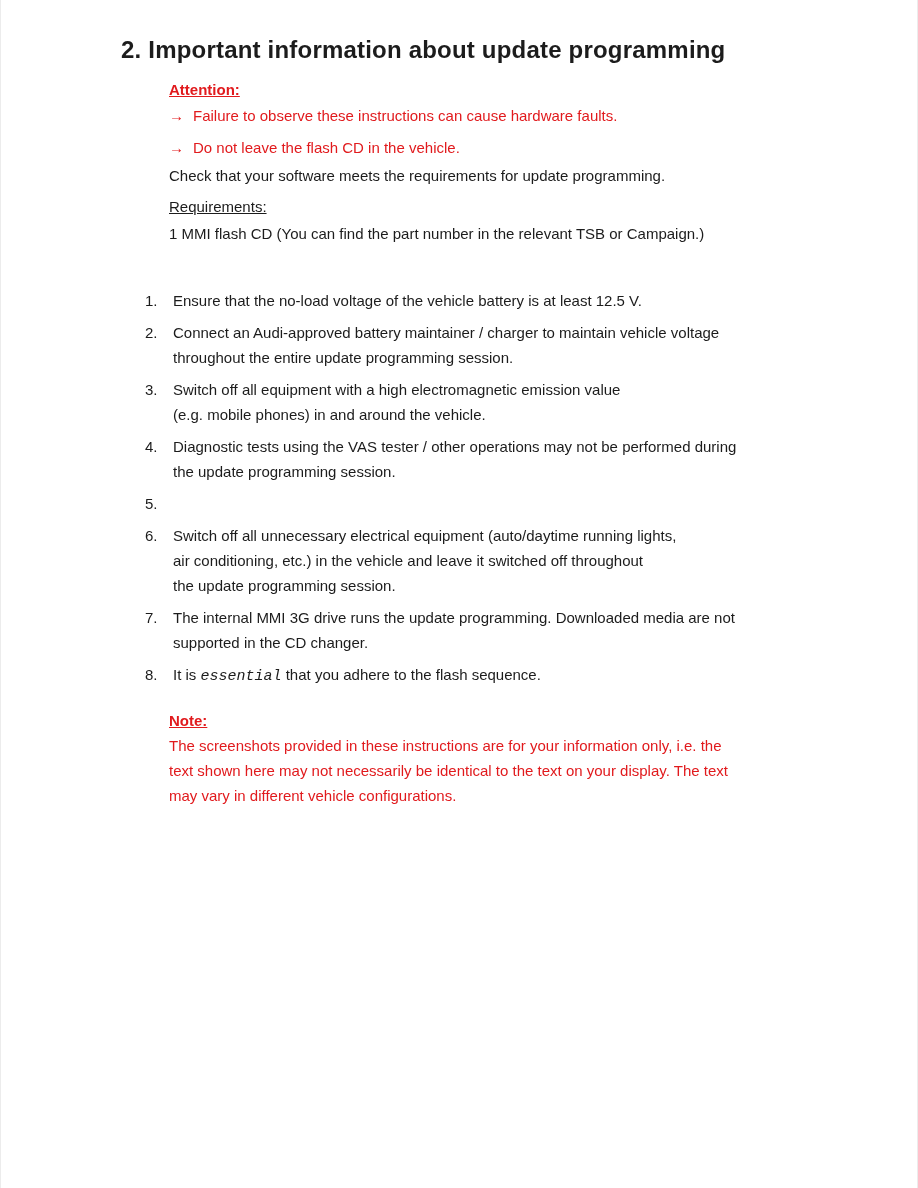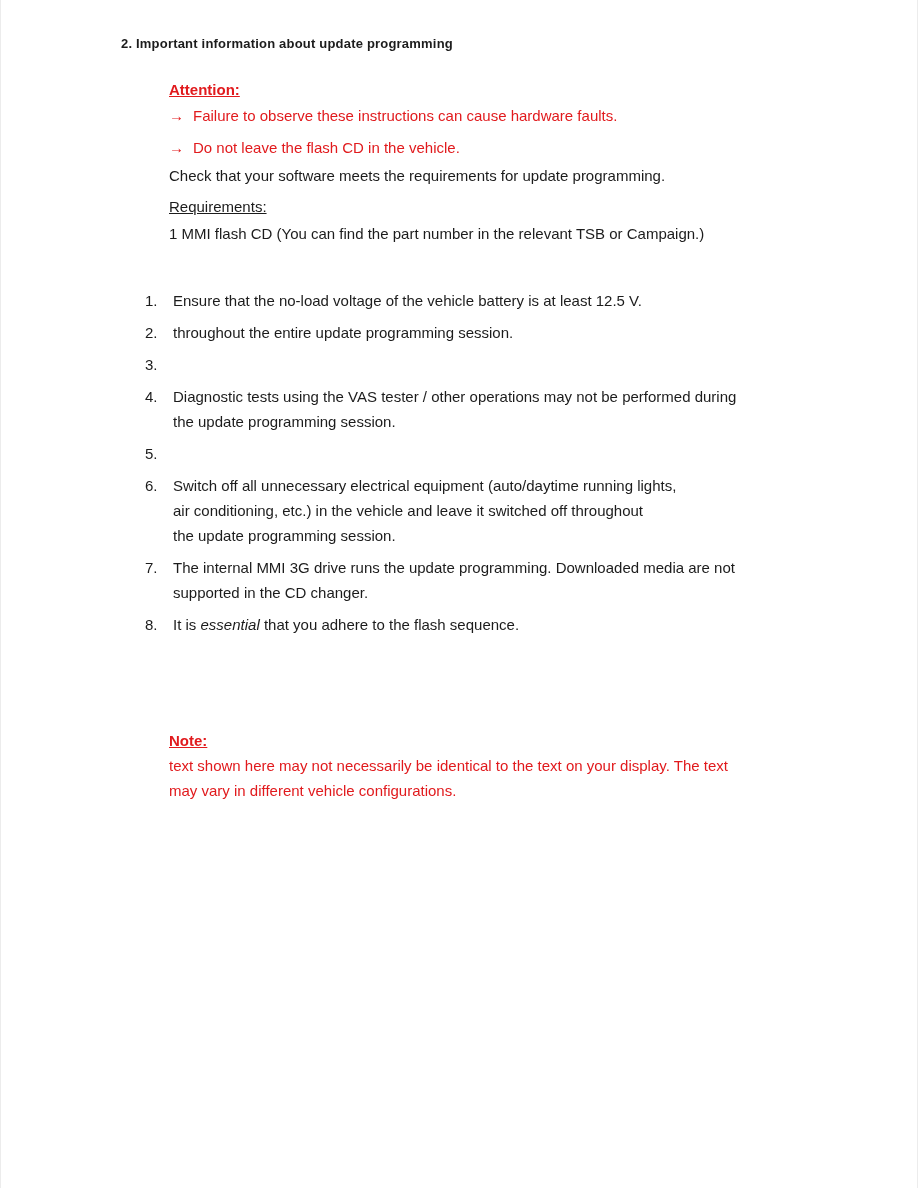"2. Important information about update" .title { font-size: 13px -> 24px }
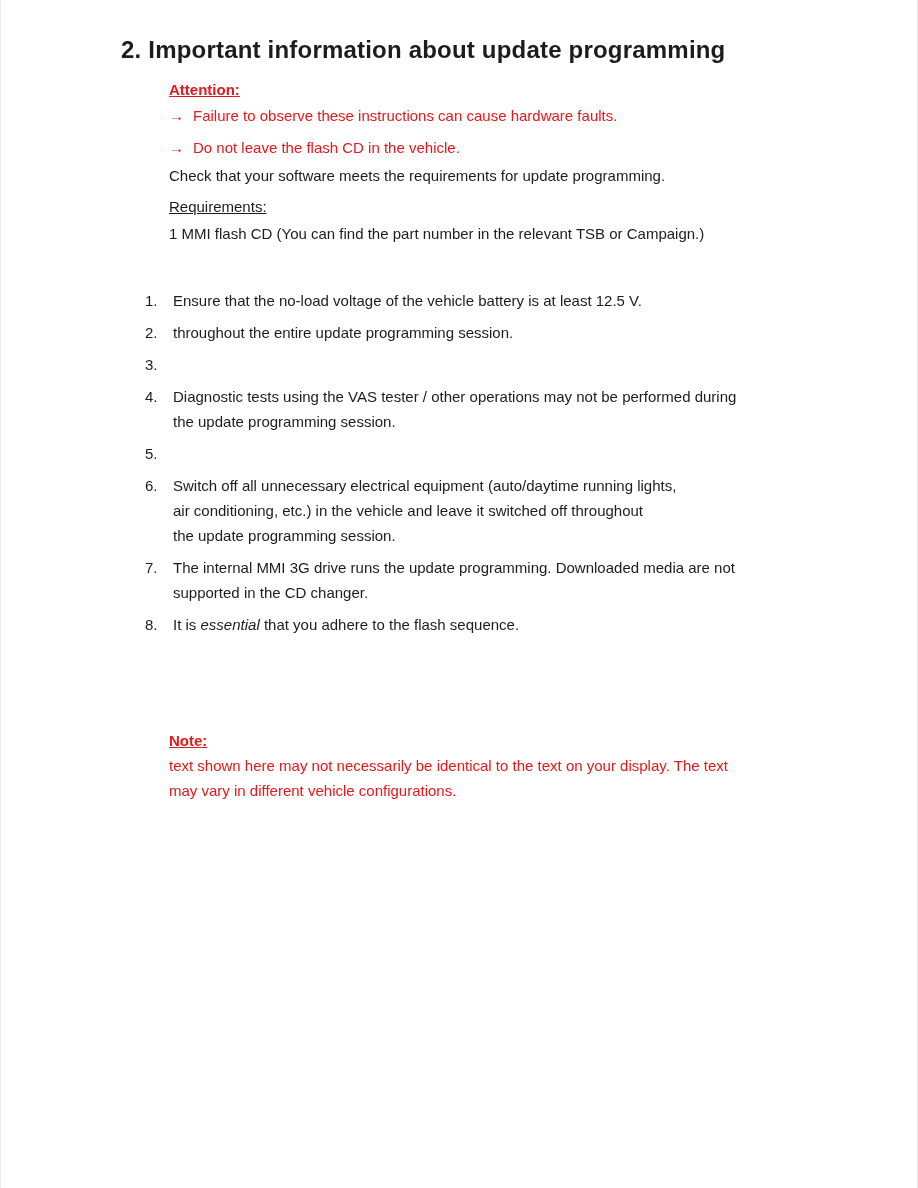"Connect an Audi-approved battery" div.line { html: none -> <div>Connect an Audi-approved battery maintainer / charger to maintain vehicle voltage</div> }
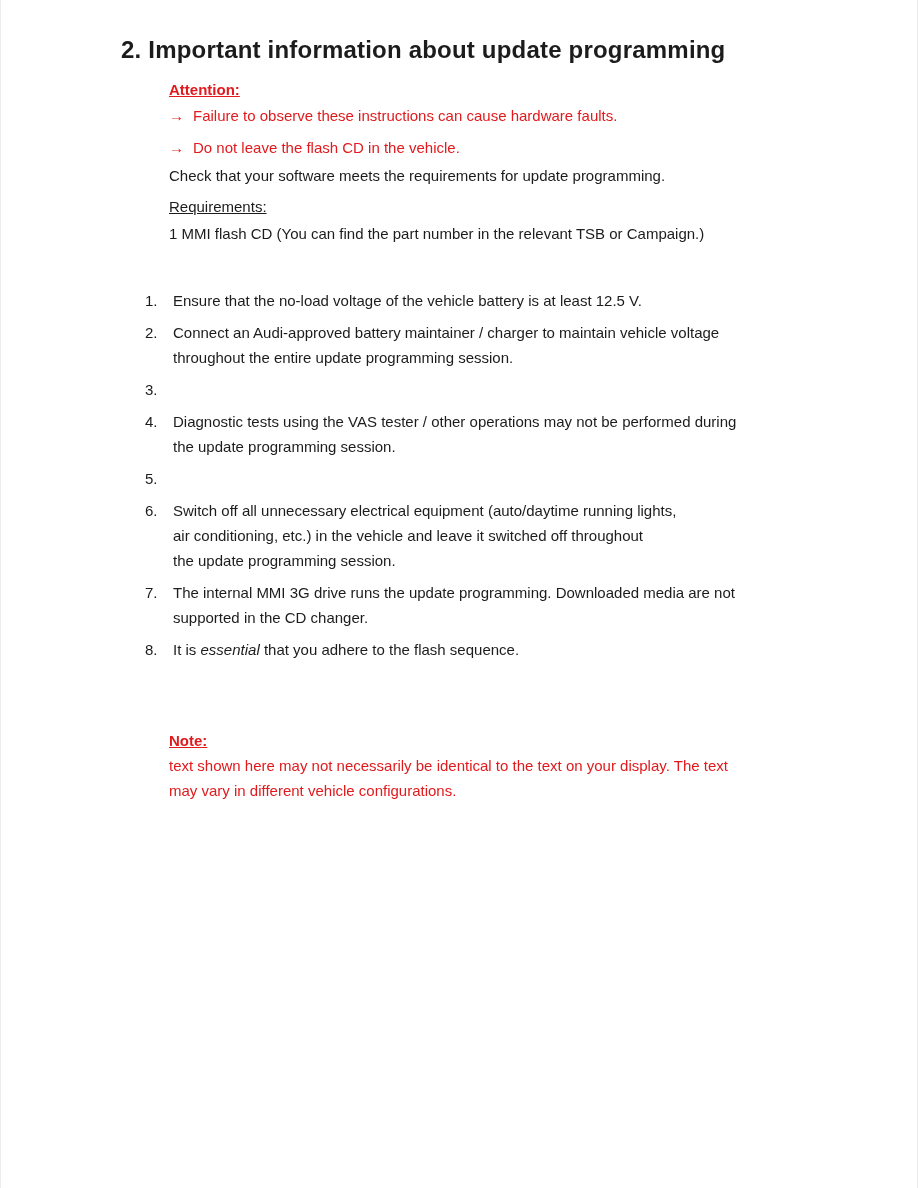"Switch off all equipment with" div { html: none -> <div> <div>Switch off all equipment with a high electromagnetic emission value</div> <div>(e.g. mobile phones) in and around the vehicle.</div> </div> }
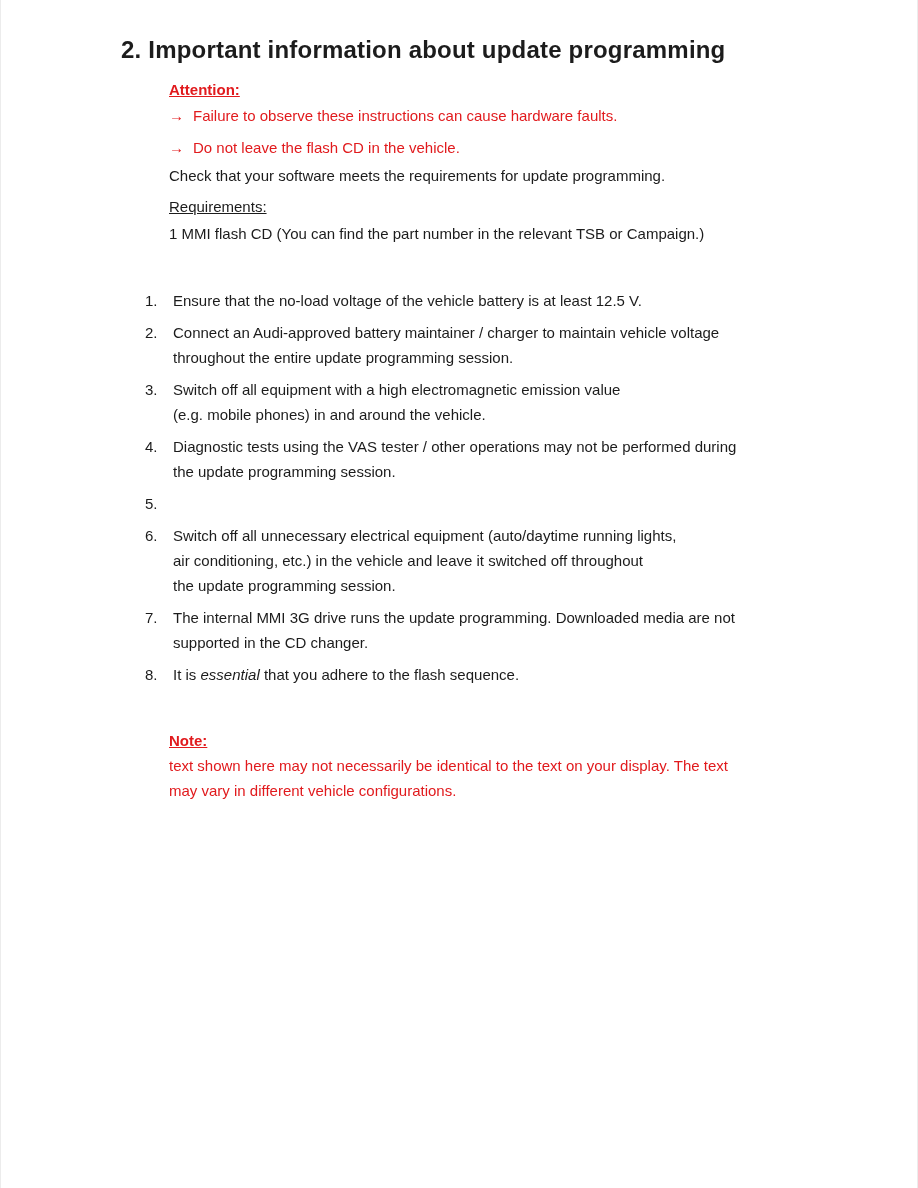"essential" .em { font-family: none -> Liberation Mono, monospace }
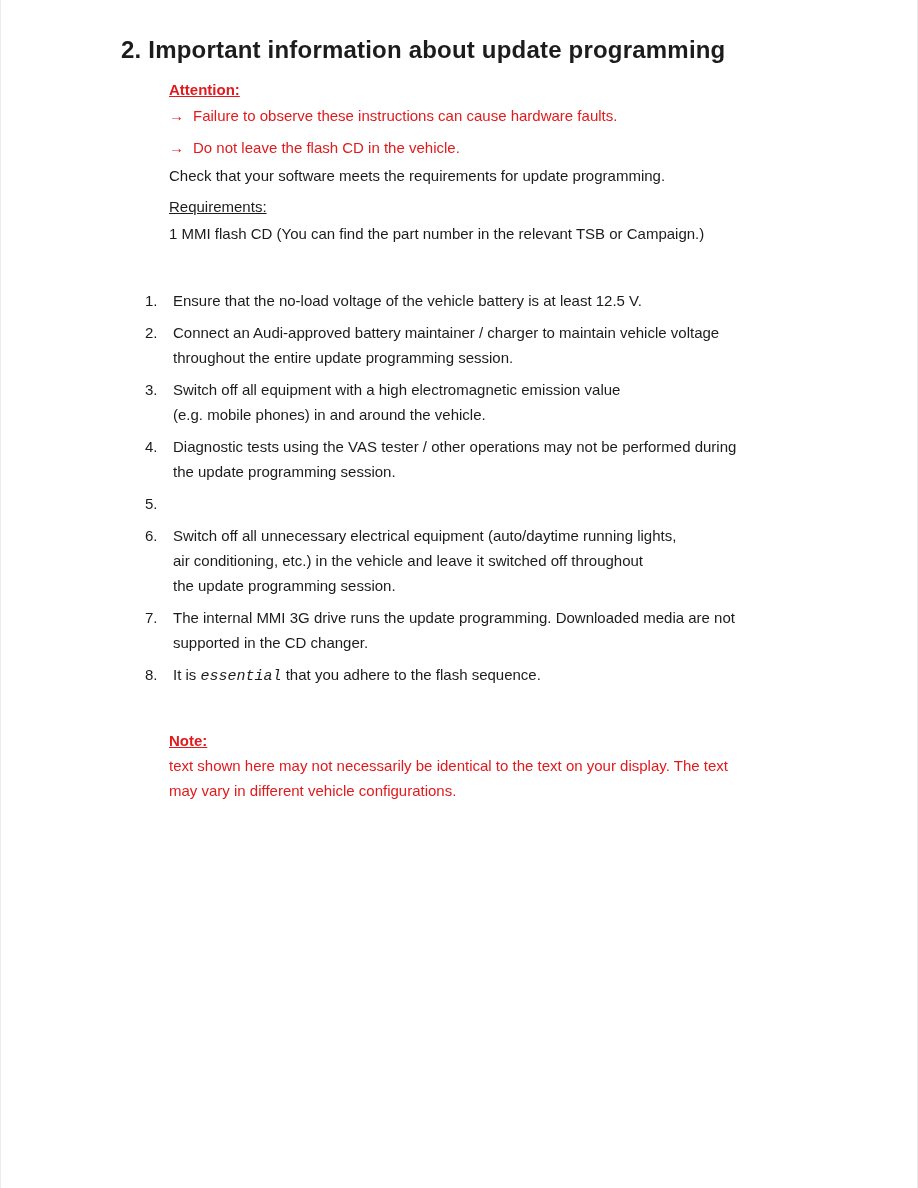"Note:" .note { top: 728px -> 708px }
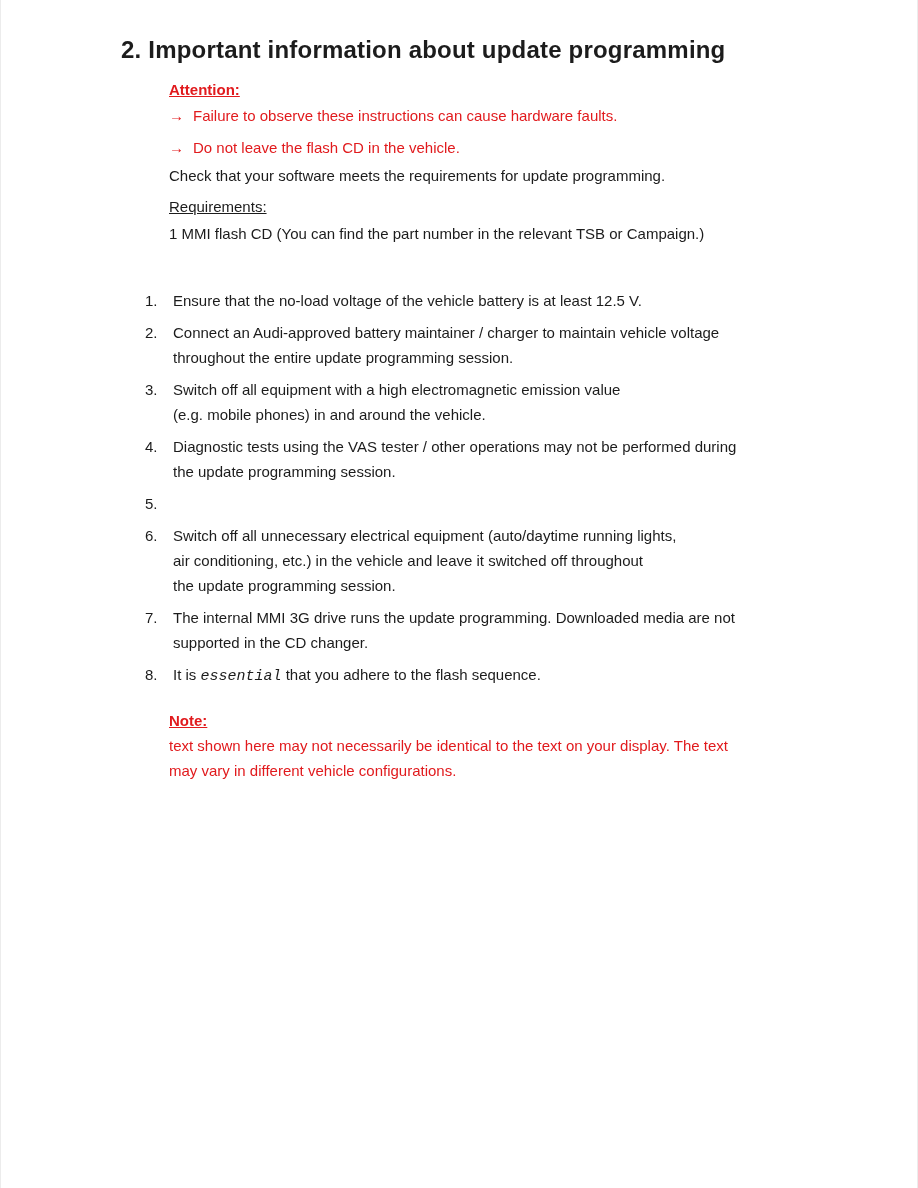"The screenshots provided in these" div.line { html: none -> <div>The screenshots provided in these instructions are for your information only, i.e. the</div> }
